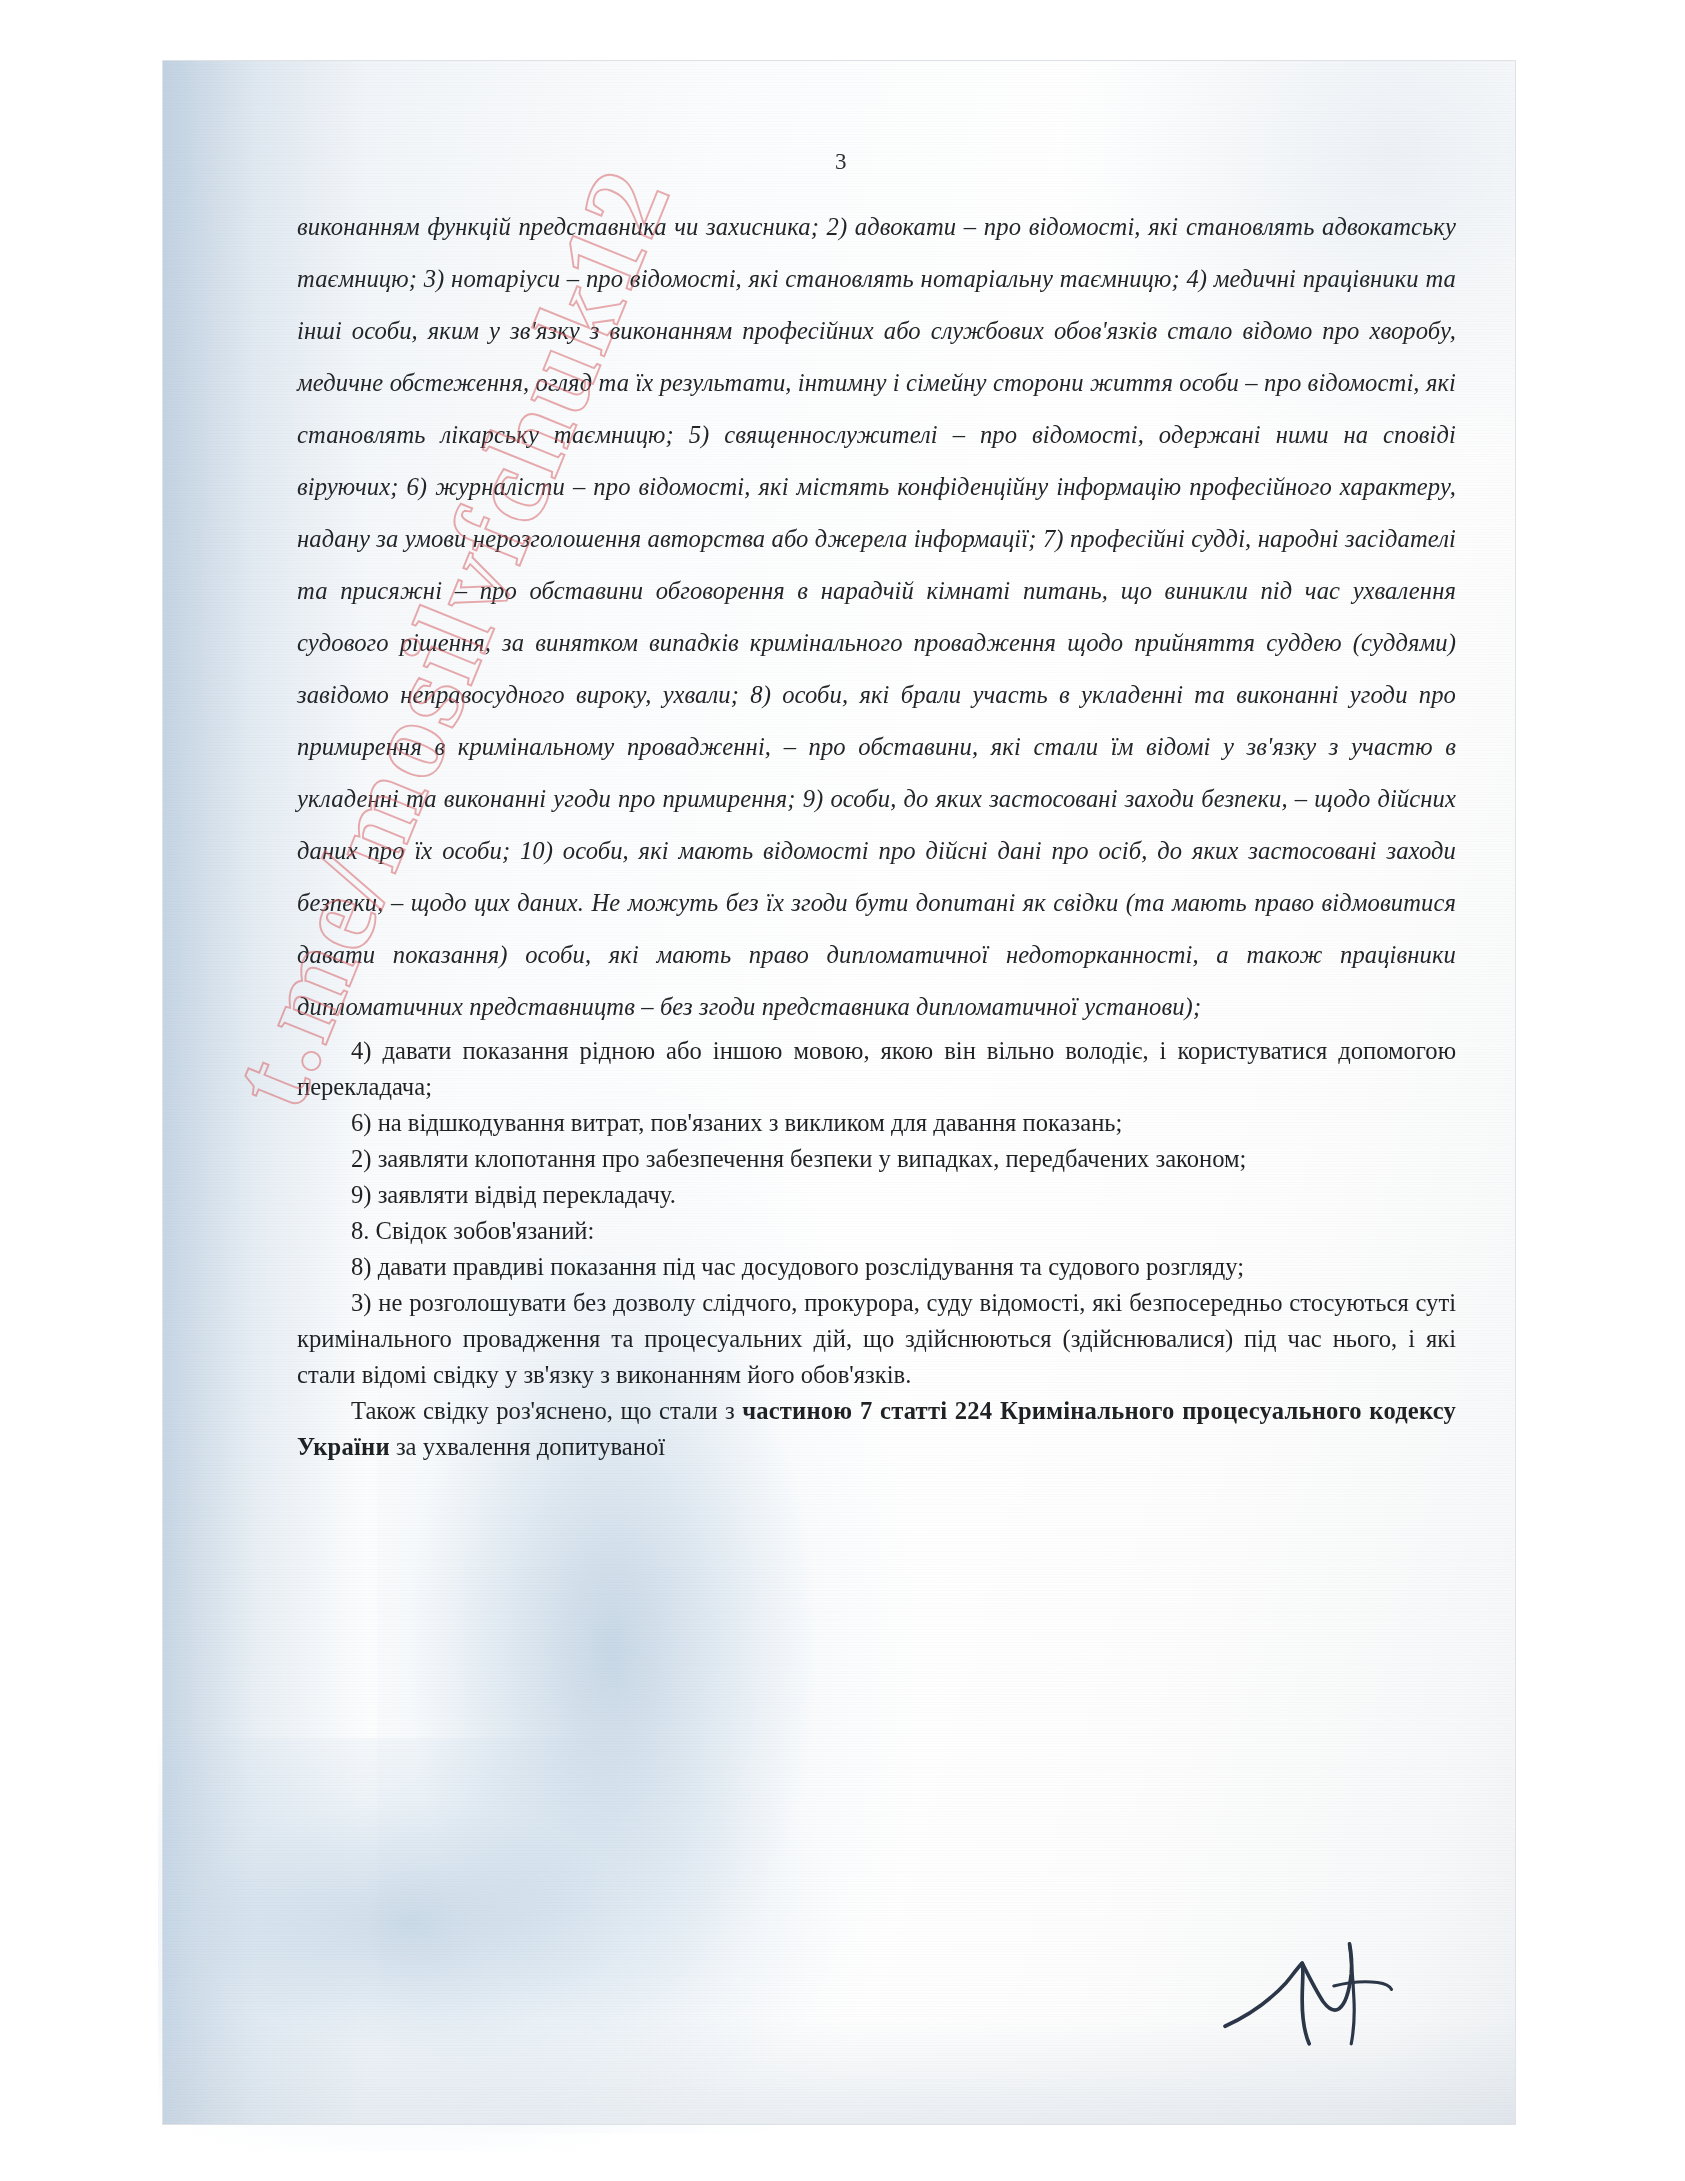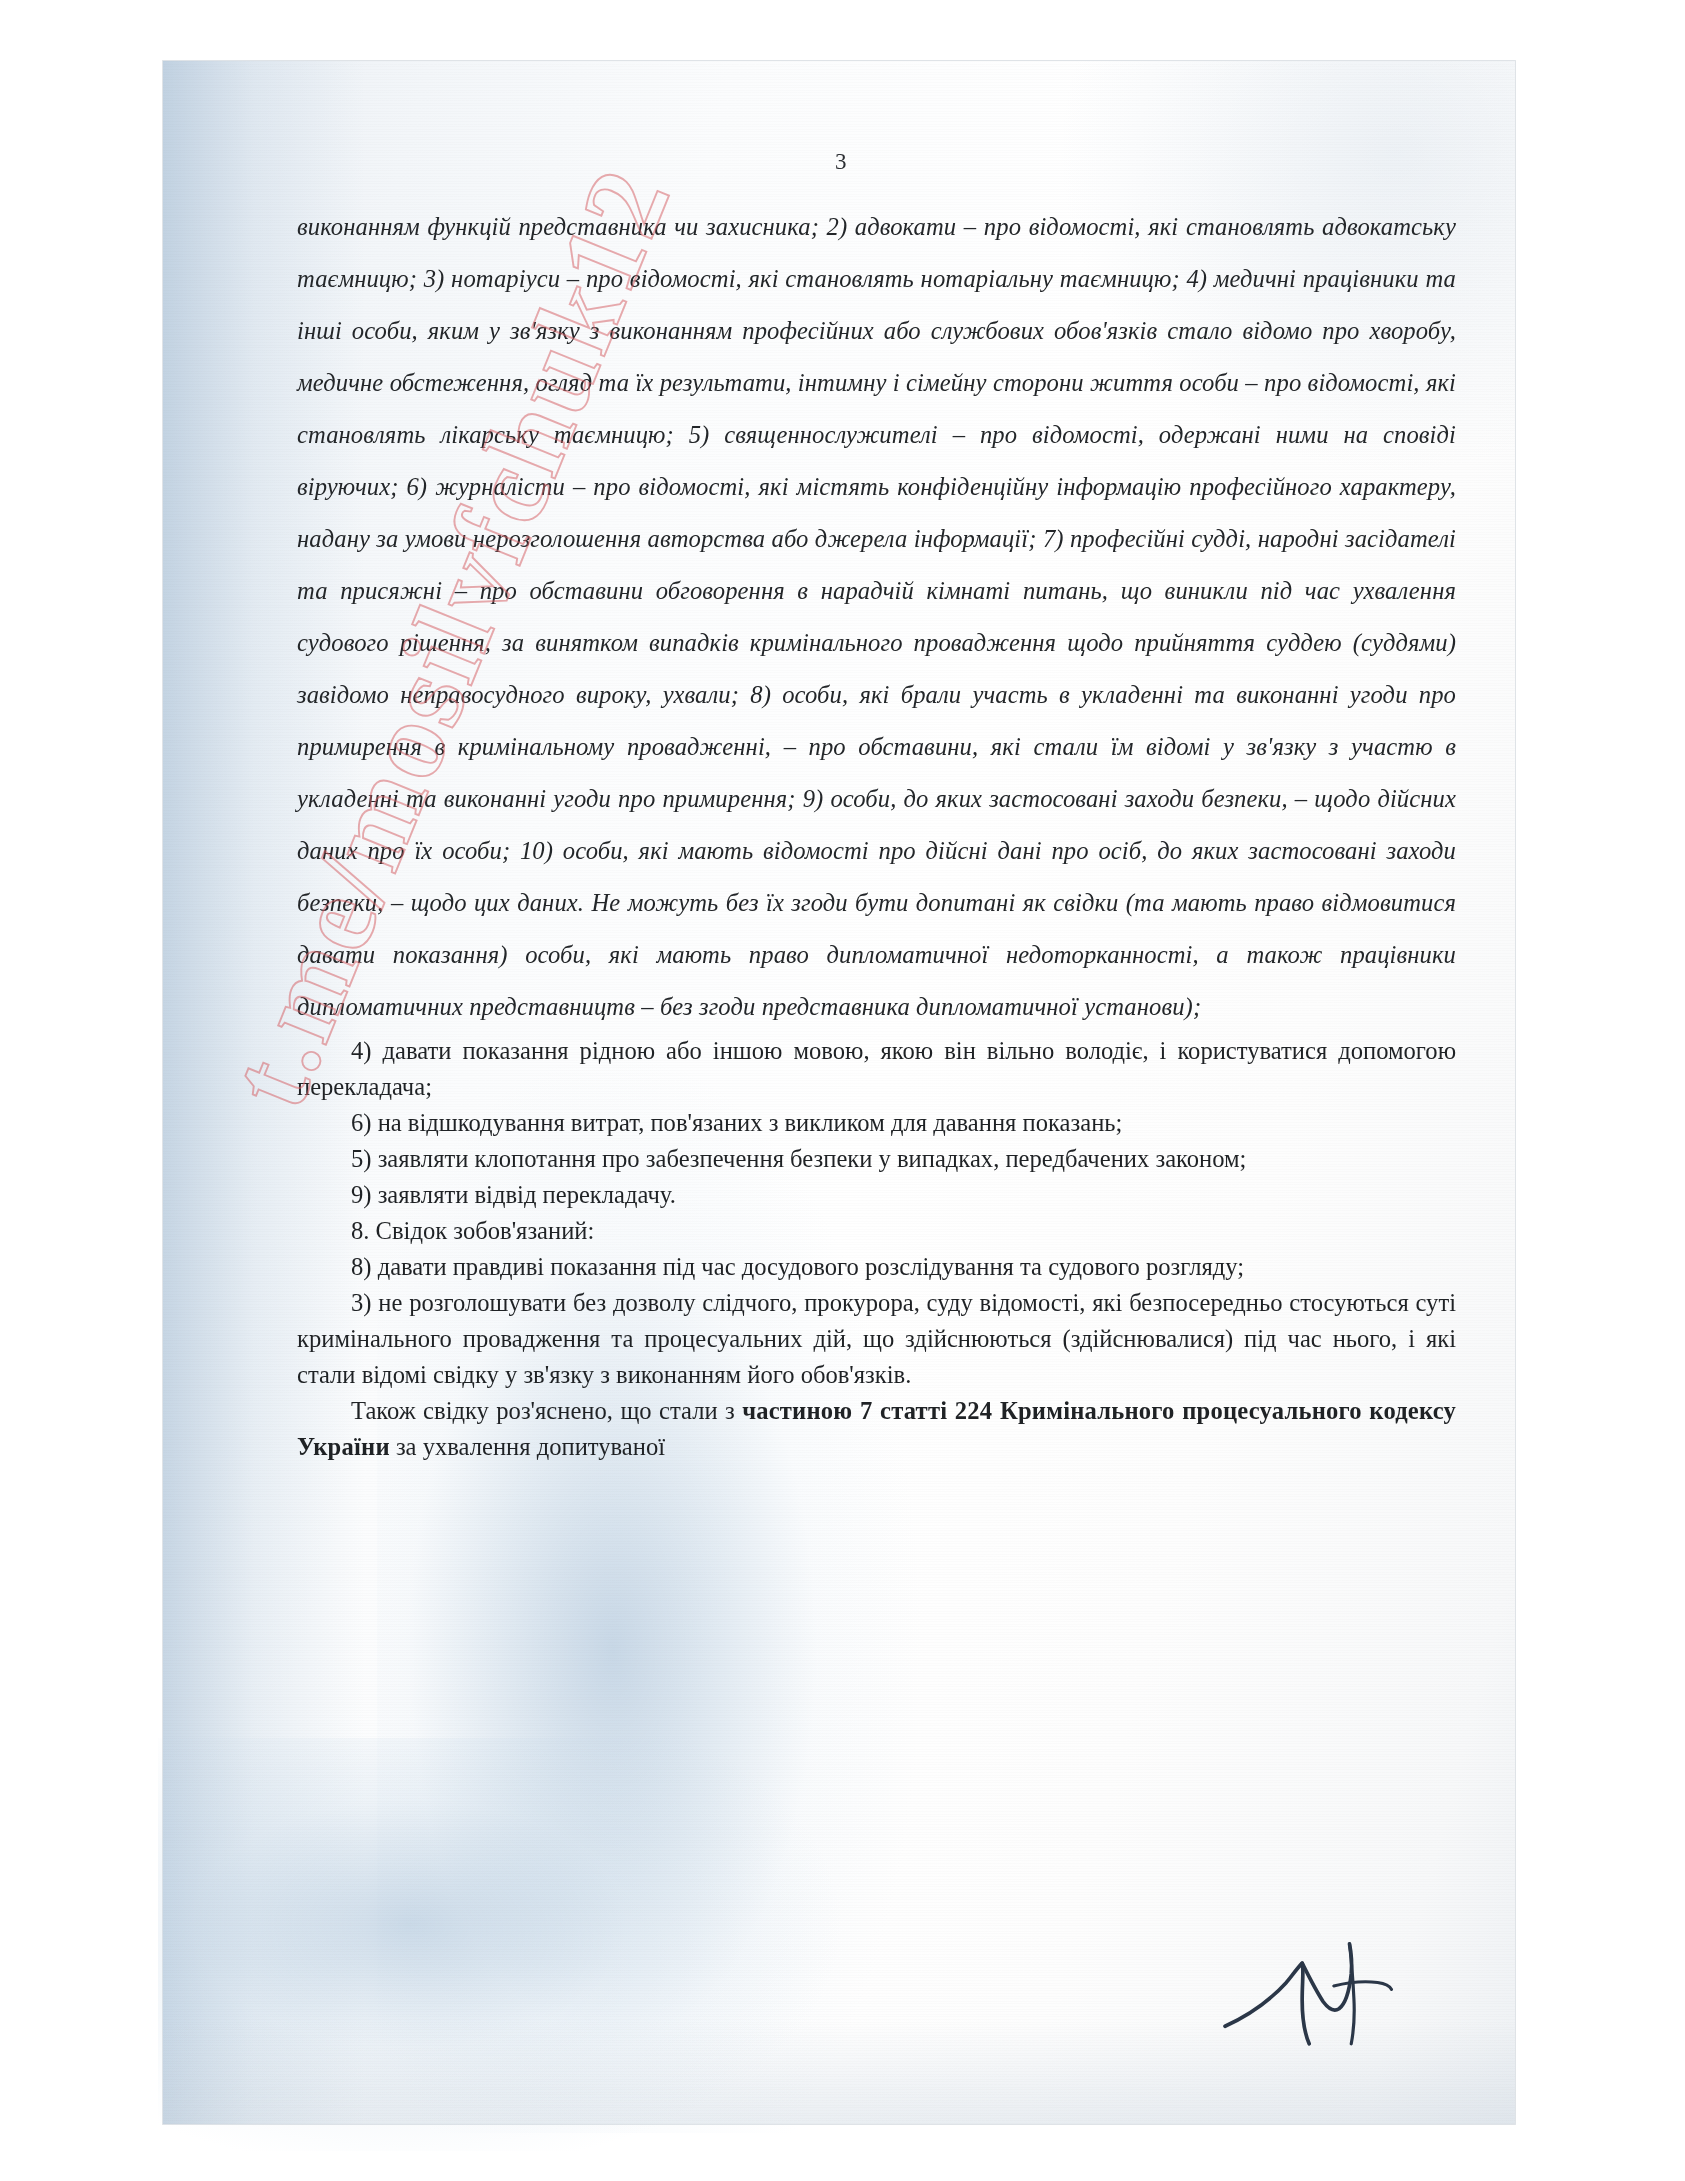"5) заявляти клопотання про забезпечення" p.para { text: 5 -> 2 }
